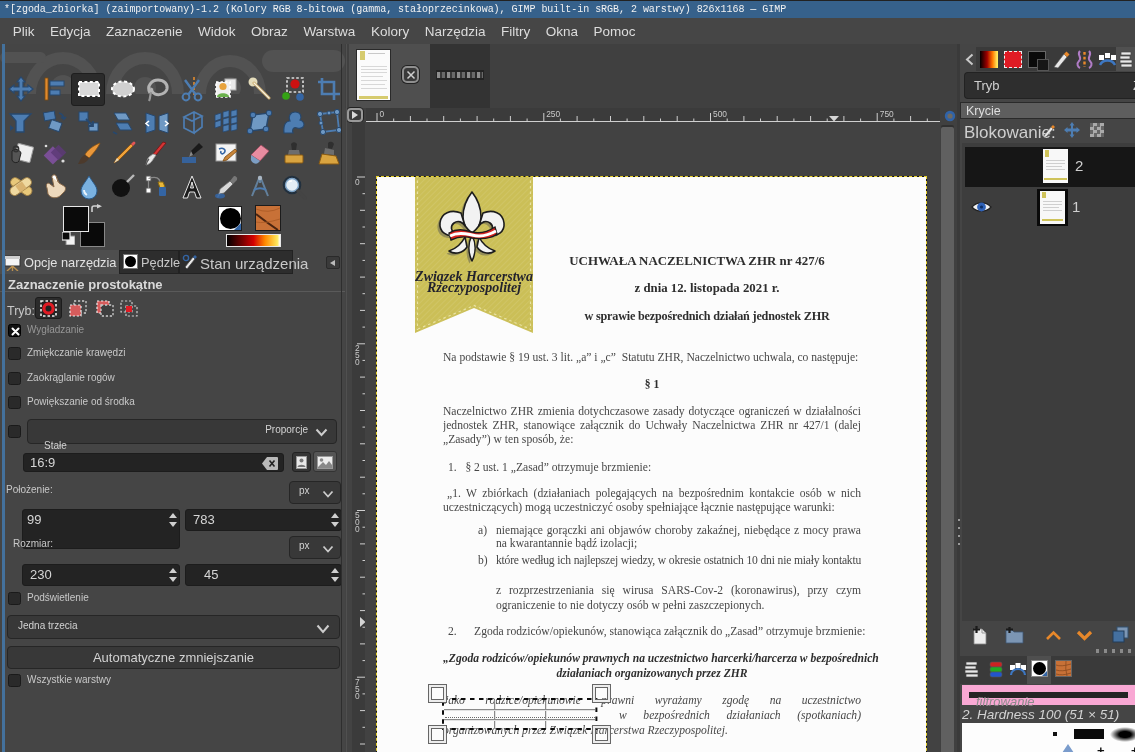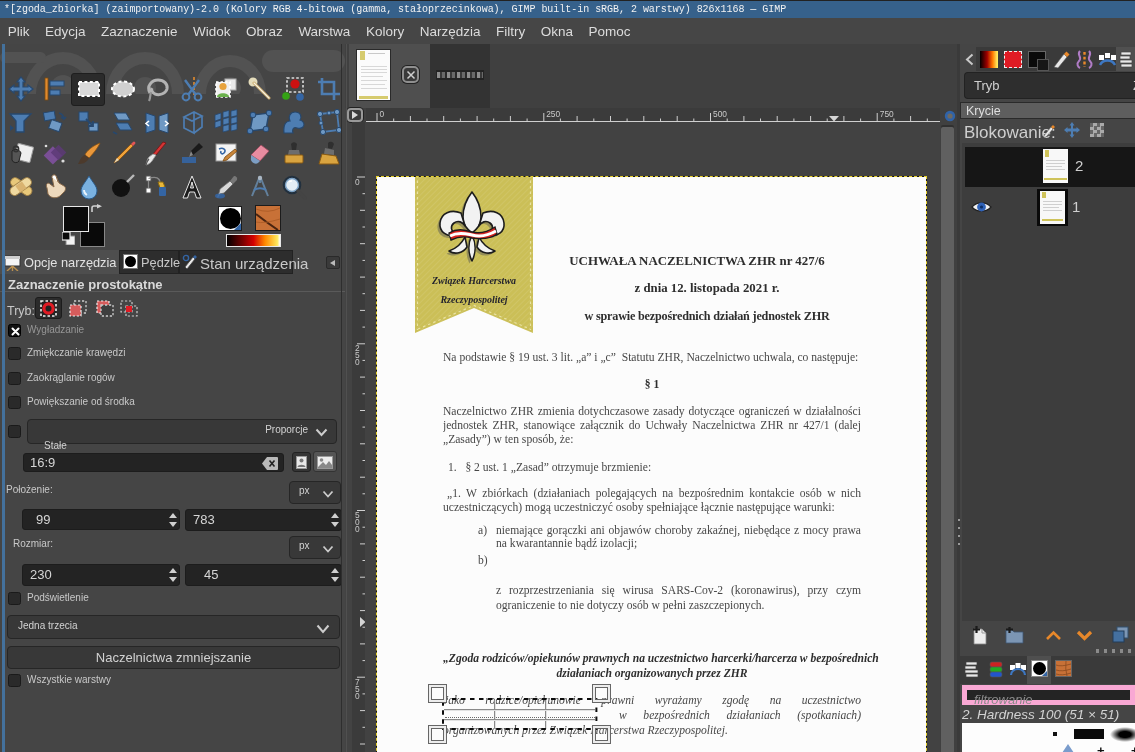"*[zgoda_zbiorka] (zaimportowany)-2.0" div.abs { text: -2.0 (Kolory RGB 4-bitowa -> -1.2 (Kolory RGB 8-bitowa }
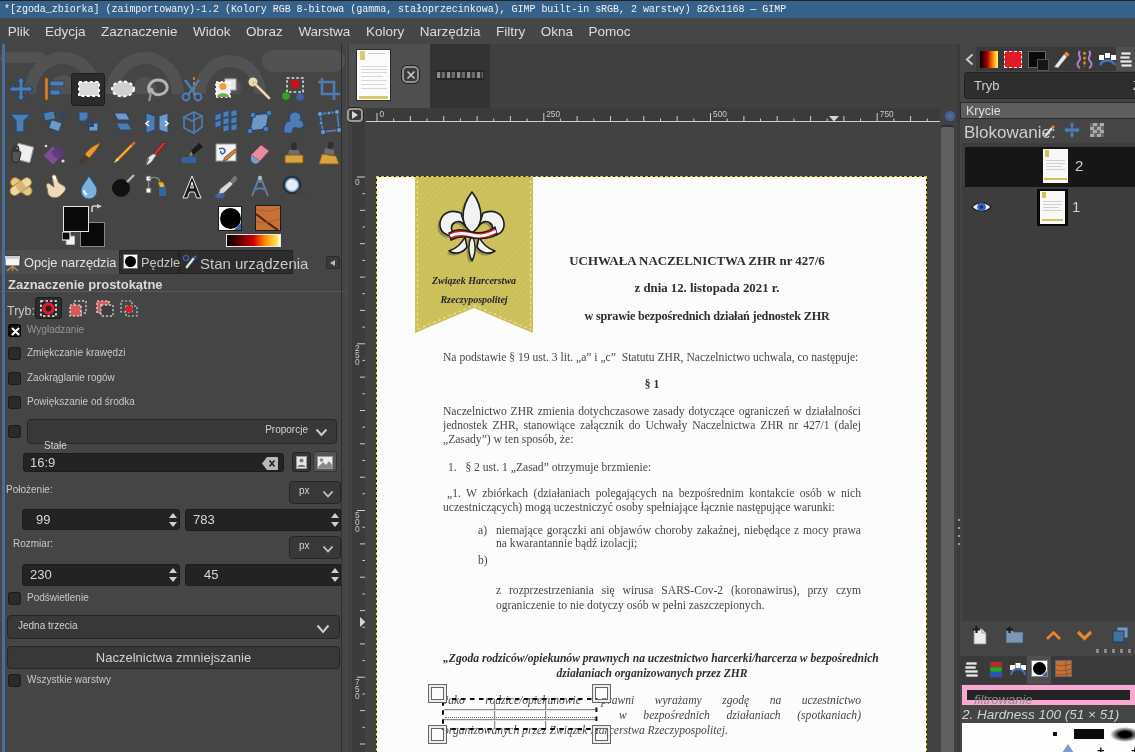"Plik Edycja Zaznaczenie Widok Obraz" #menubar { padding-left: none -> 5px }
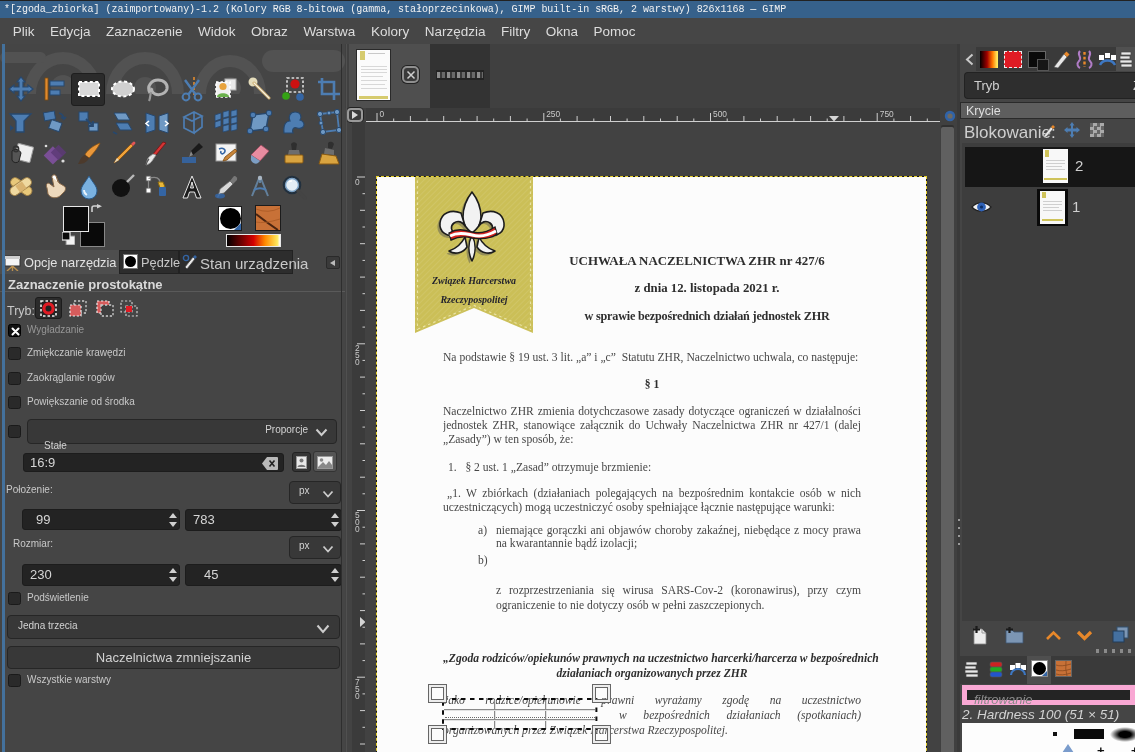"Związek Harcerstwa" div.abs { font-size: 10px -> 14px; line-height: 19px -> 11px }
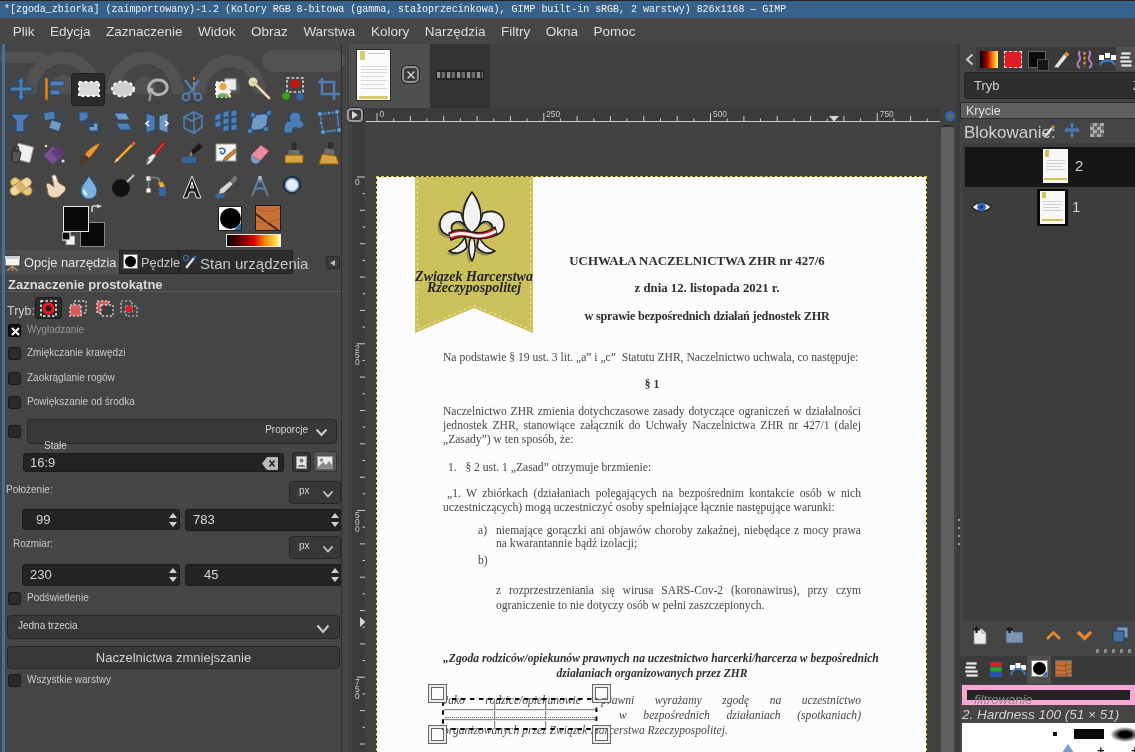"99" div.abs { height: 21px -> 40px; padding-left: 13px -> 4px }
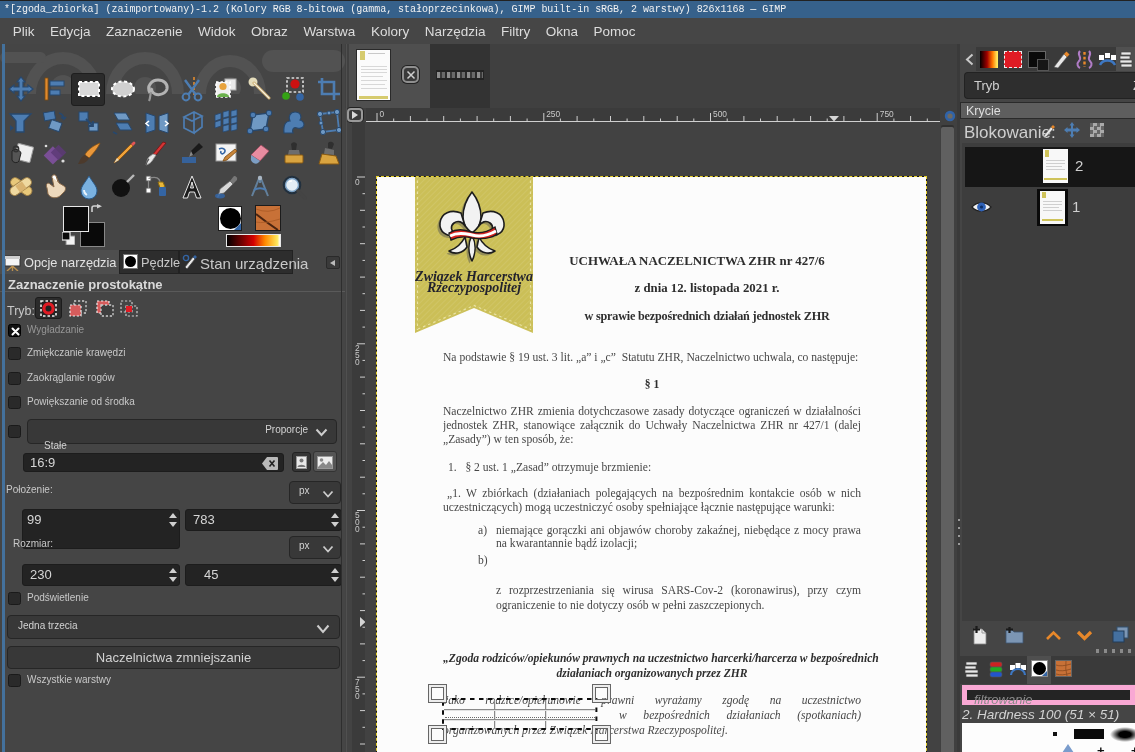"które według ich najlepszej wiedzy," div.abs { html: none -> <div>które według ich najlepszej wiedzy, w okresie ostatnich 10 dni nie miały kontaktu</div> }
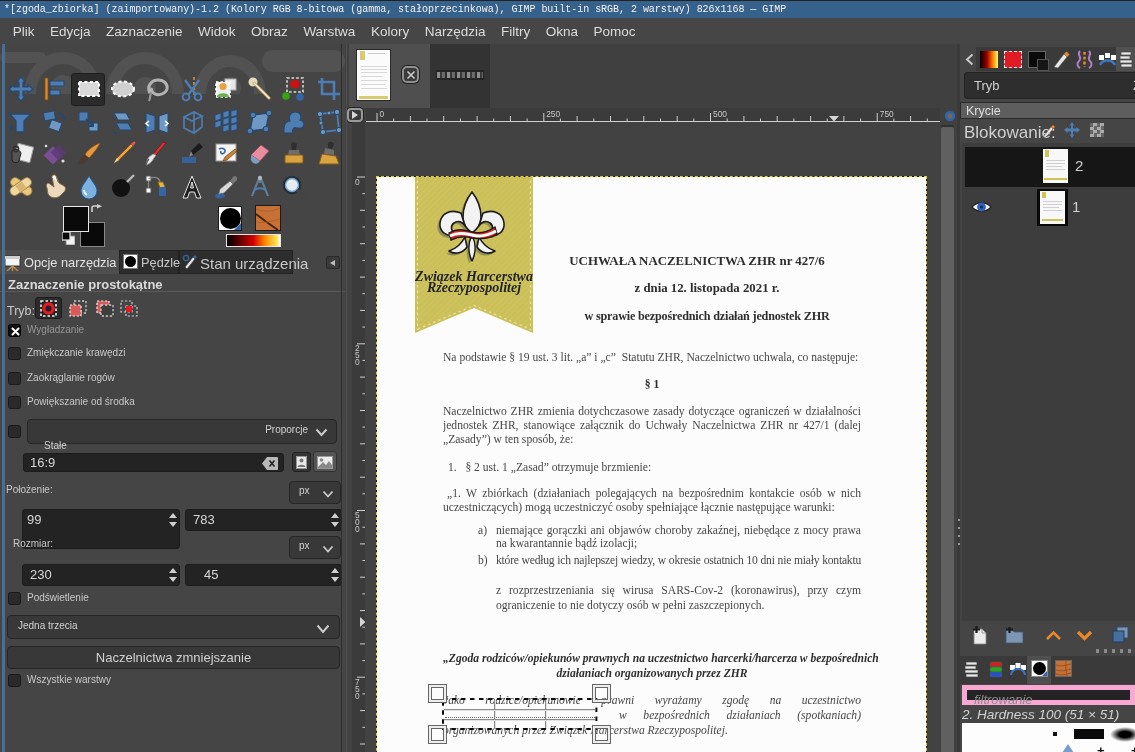"2. Zgoda rodziców/opiekunów, stanowiąca" div.abs { html: none -> <div>2.&nbsp;&nbsp;&nbsp;&nbsp;&nbsp;&nbsp;Zgoda rodziców/opiekunów, stanowiąca załącznik do „Zasad” otrzymuje brzmienie:</div> }
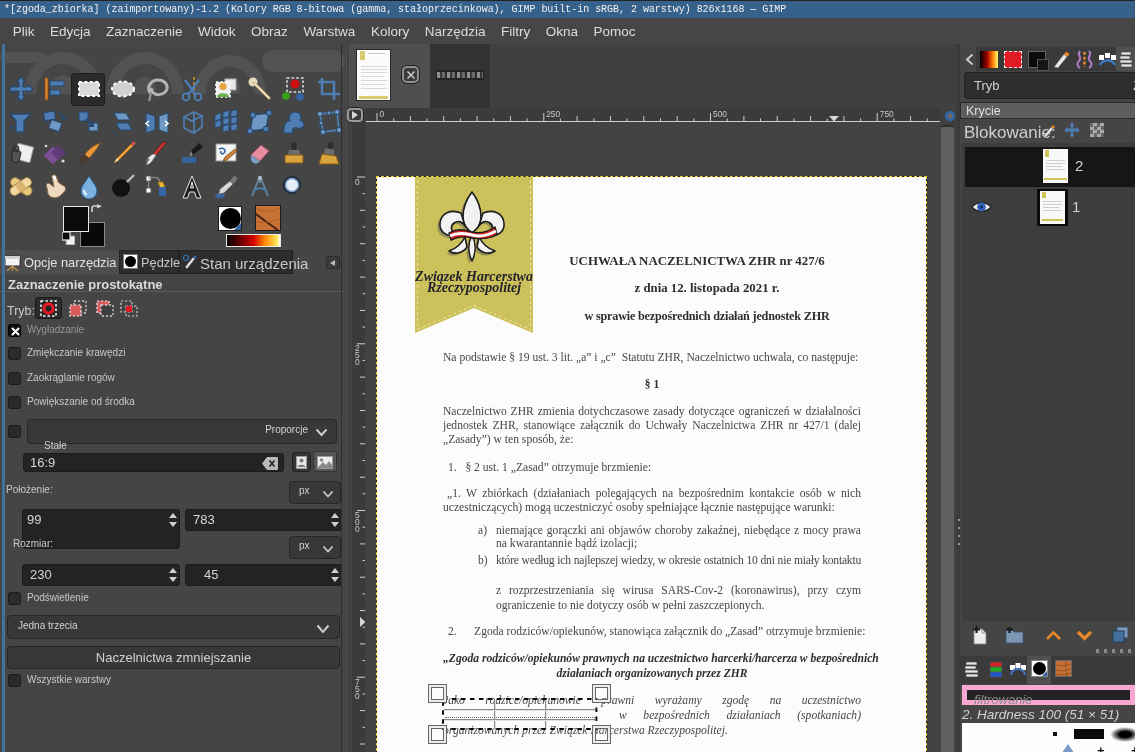"Naczelnictwa zmniejszanie" div.abs { text: Naczelnictwa -> Automatyczne }
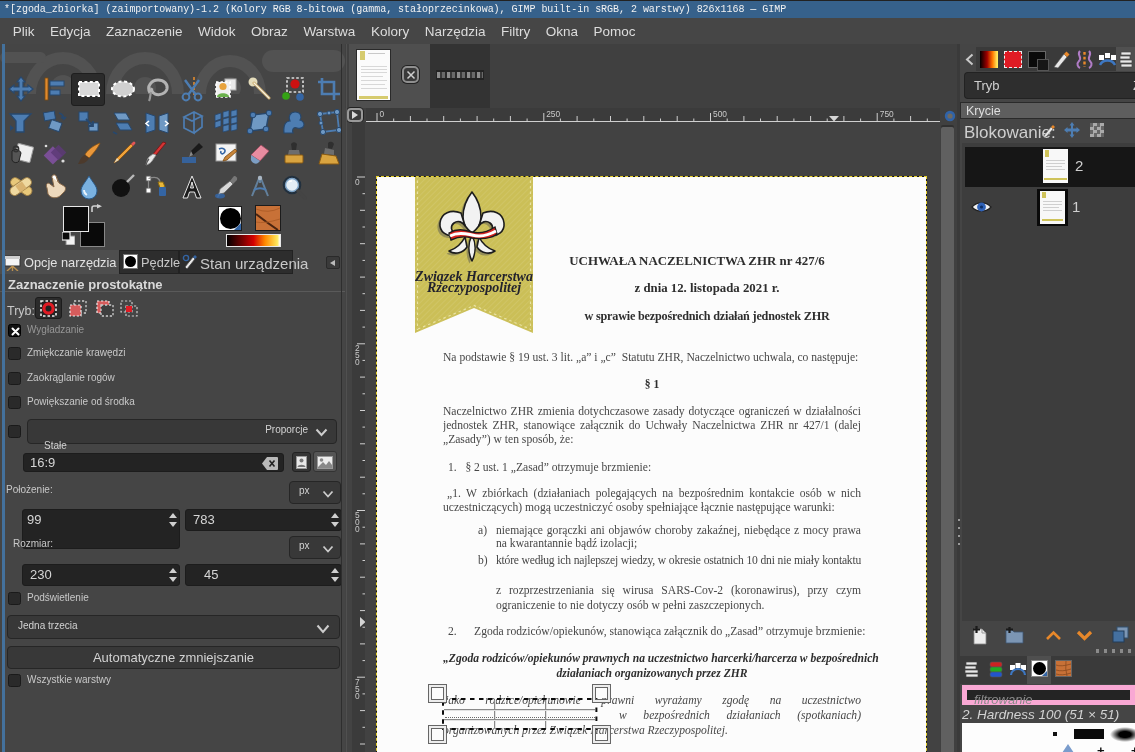"filtrowanie" div.abs { border: 5px solid #f9a8d4 -> 7px solid #f9a8d4 }
